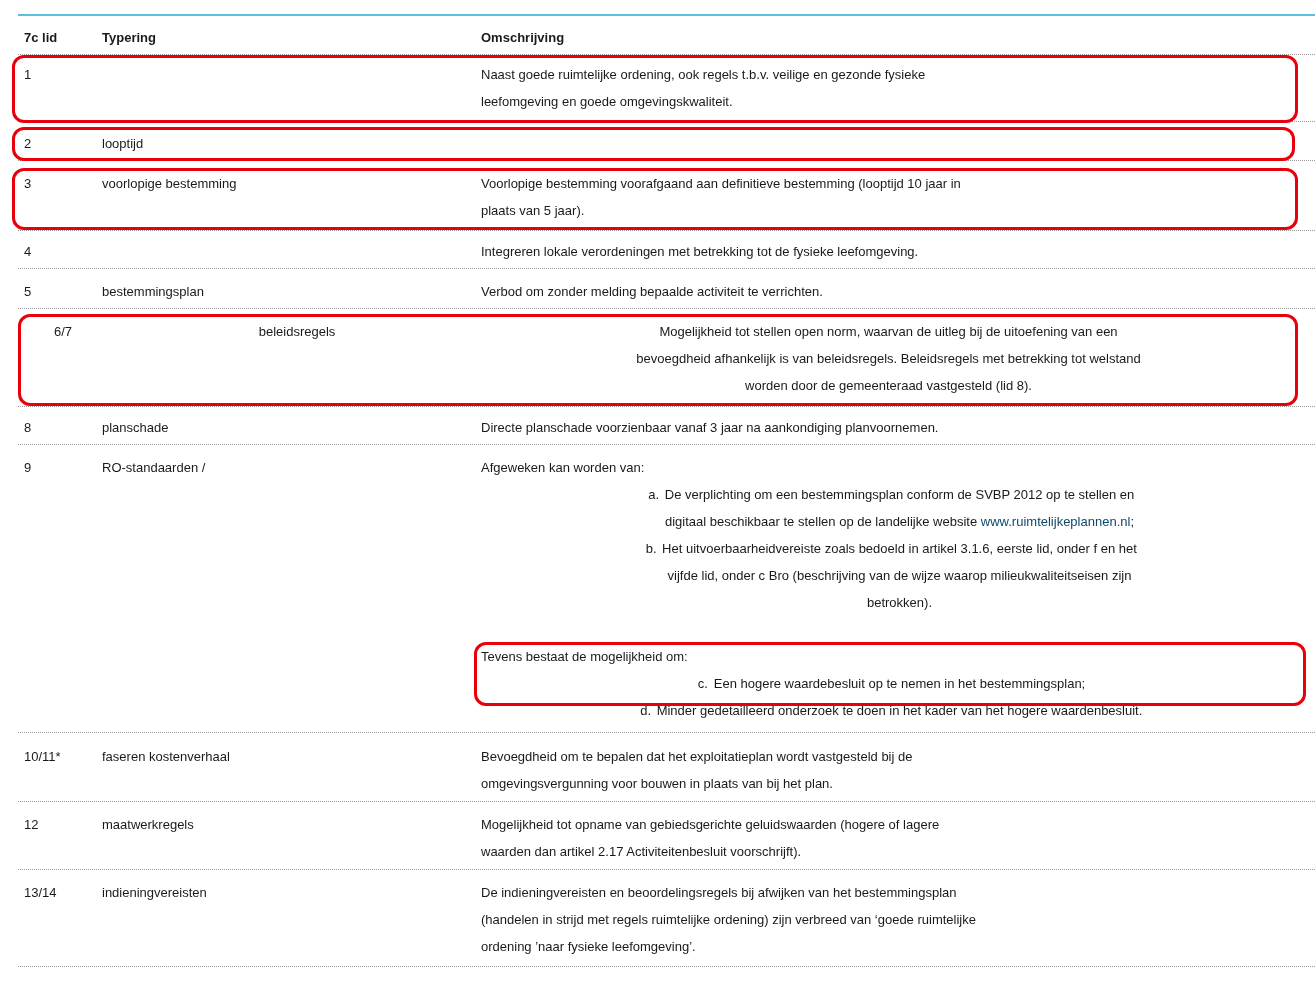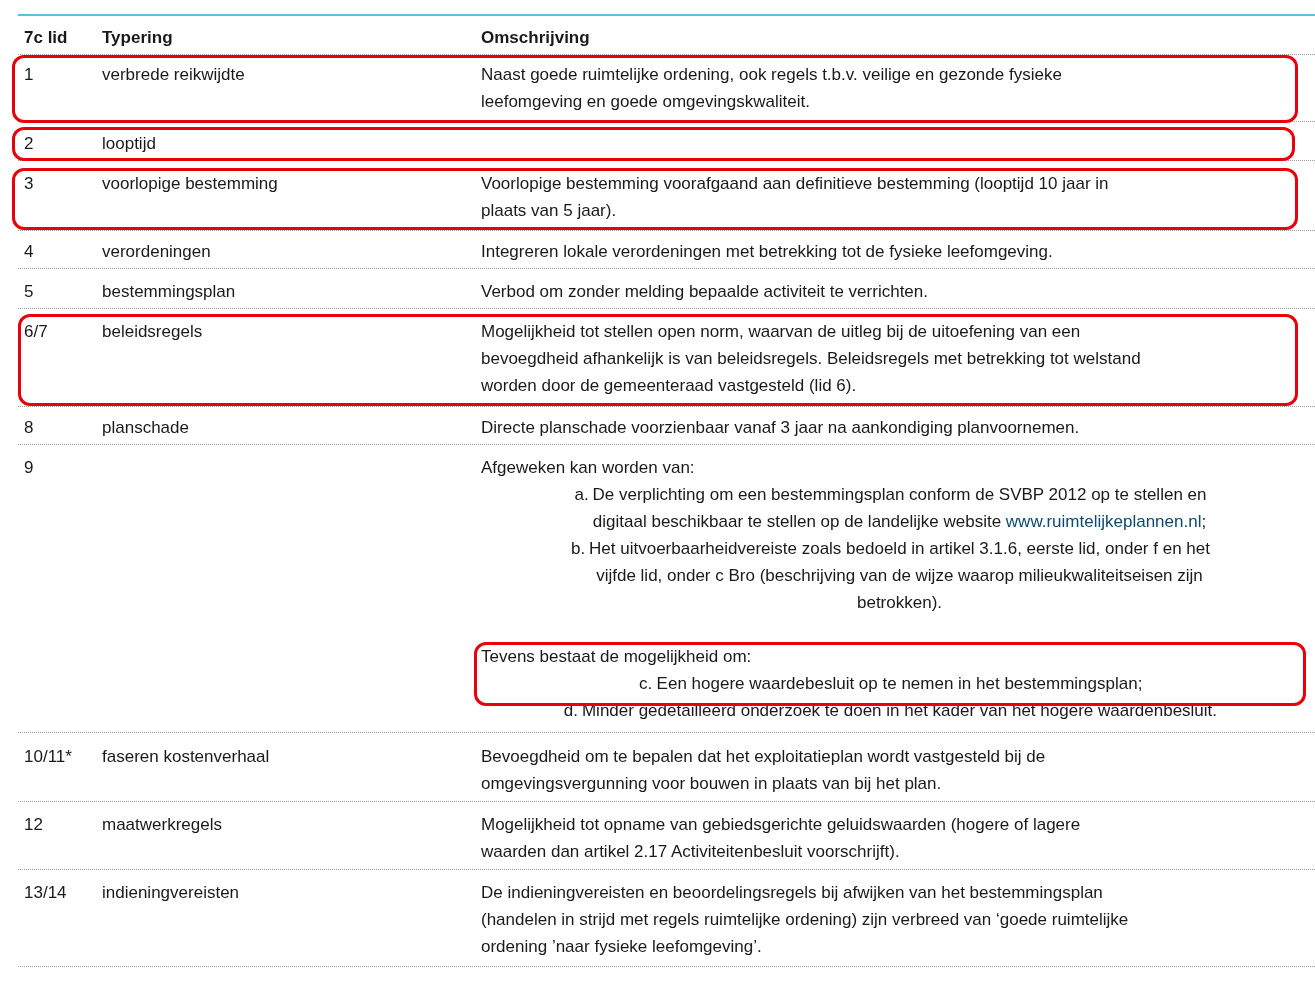"7c lid" .row { font-size: 17px -> 13px }
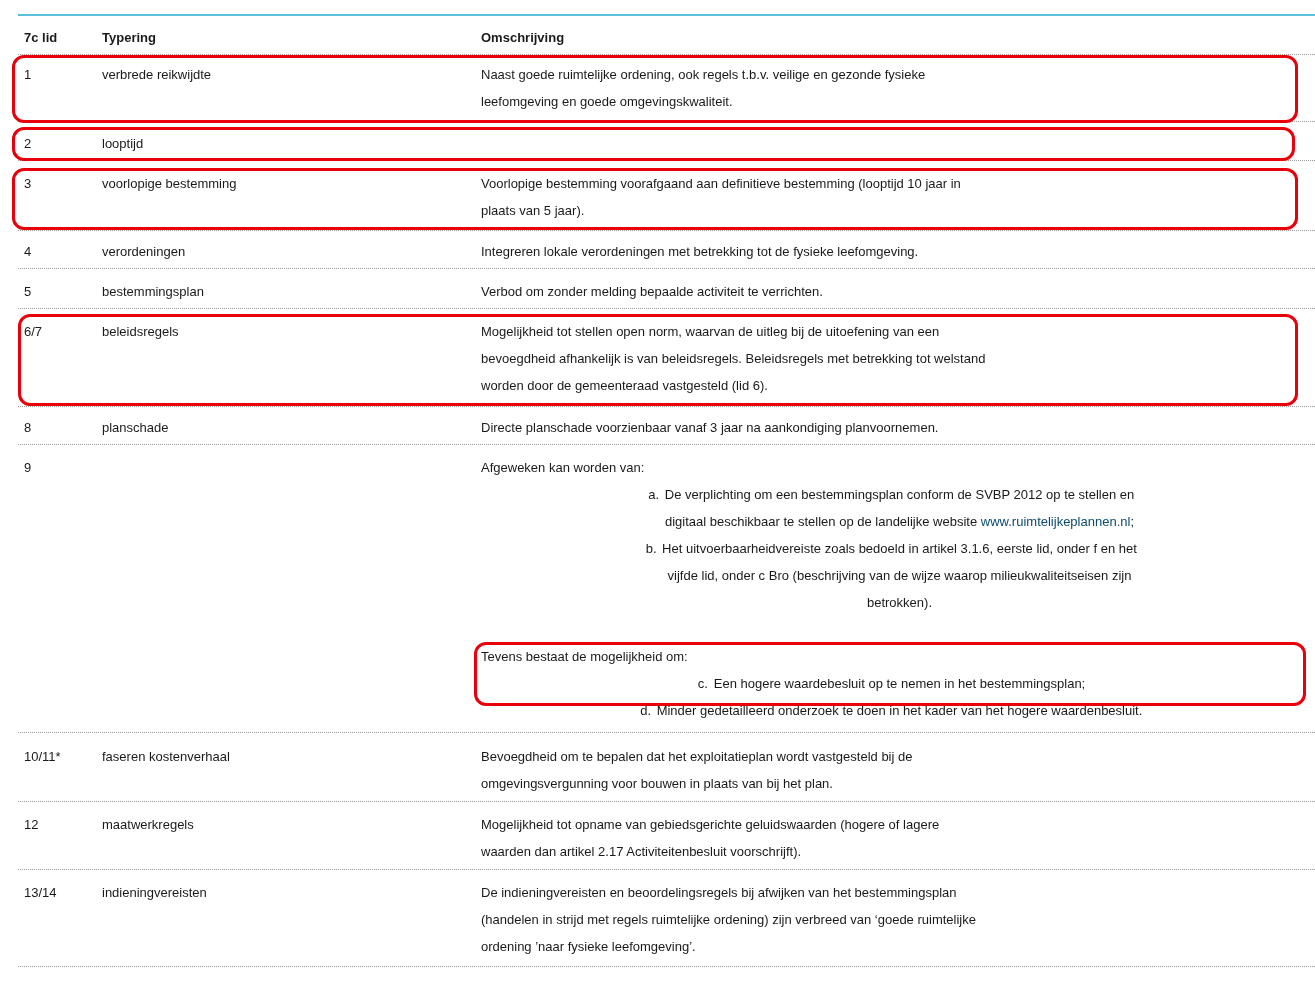"verbrede reikwijdte" span.cell { html: <span>verbrede reikwijdte</span> -> none }
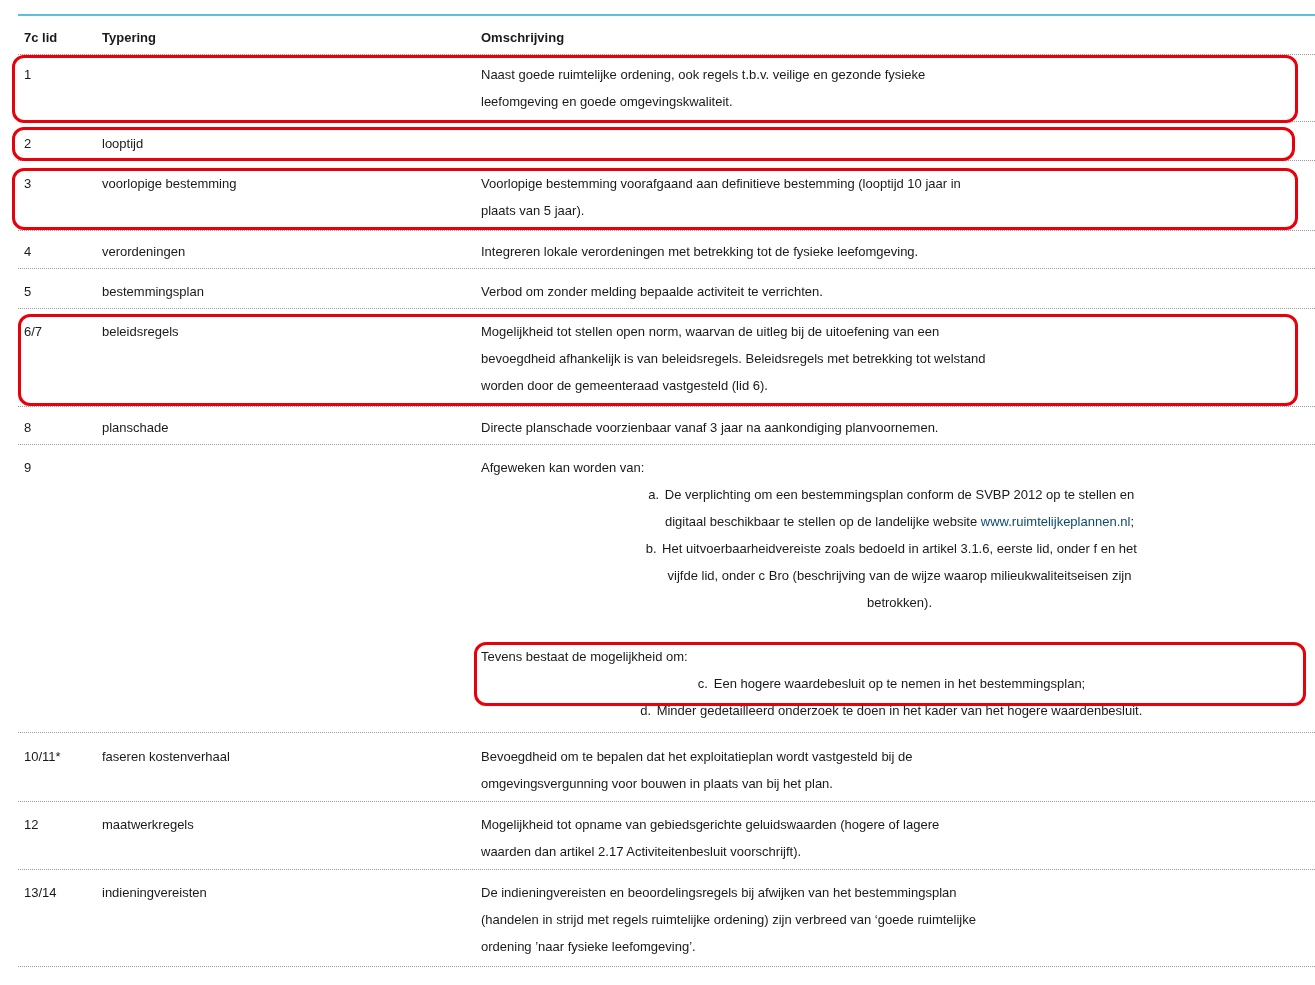"verordeningen" span.cell { html: <span>verordeningen</span> -> none }
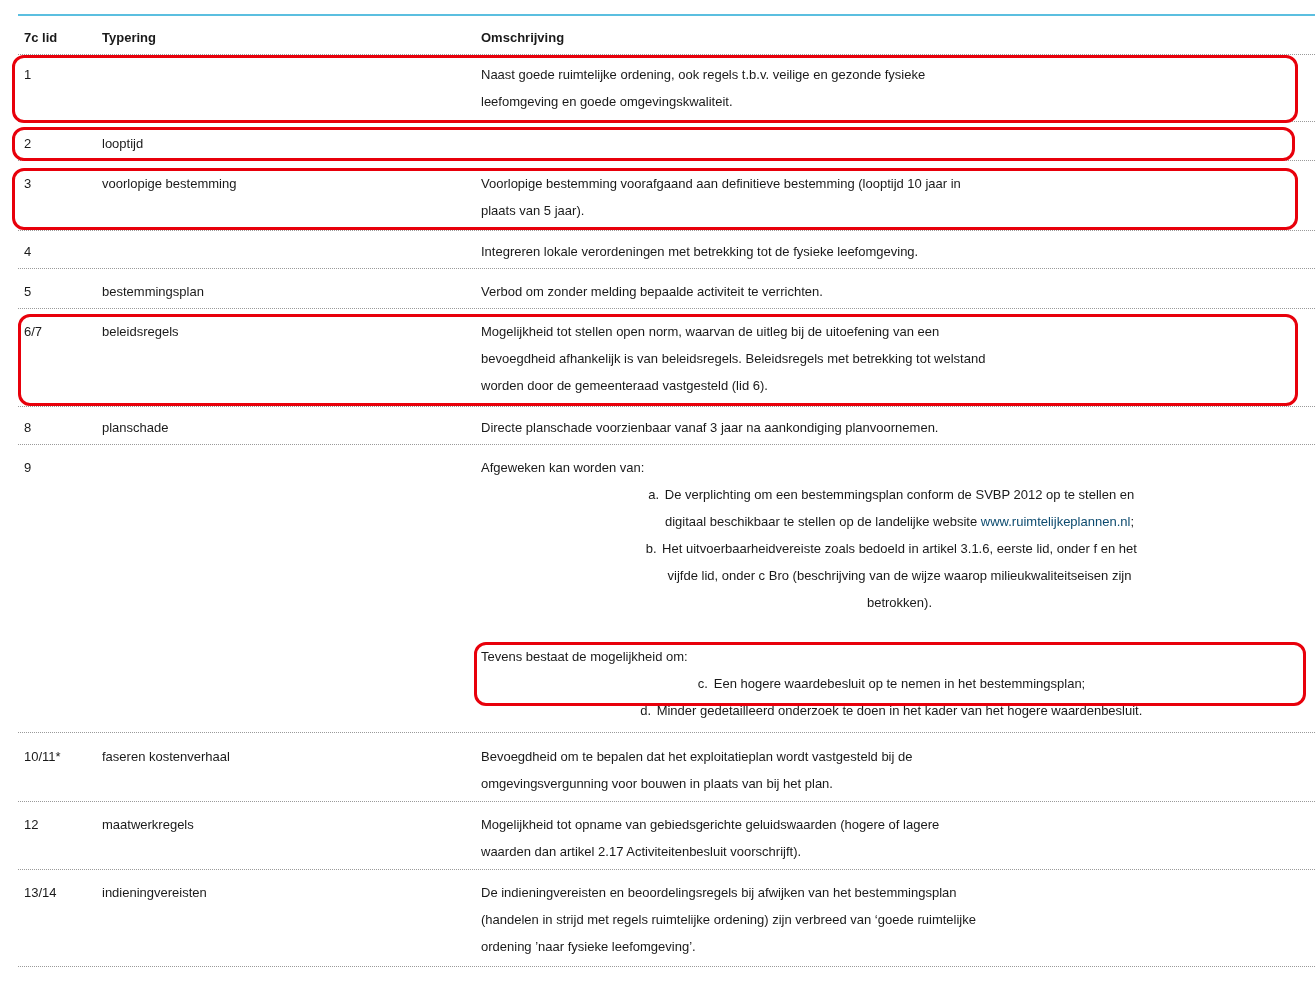"6/7" div.row { text-align: none -> center }
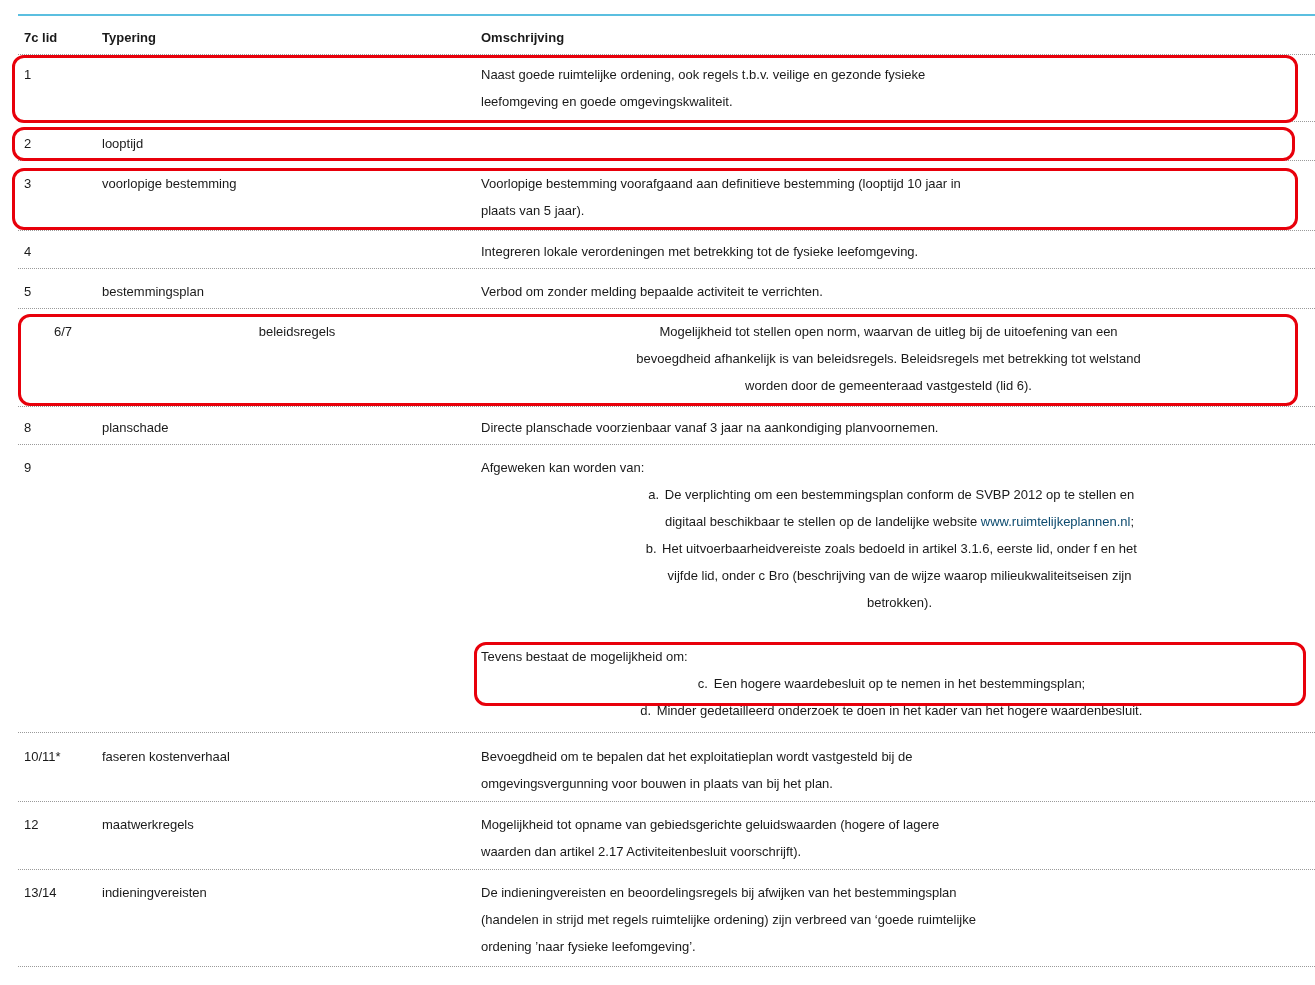"worden door de gemeenteraad vastgesteld" div.line { text: 6 -> 8 }
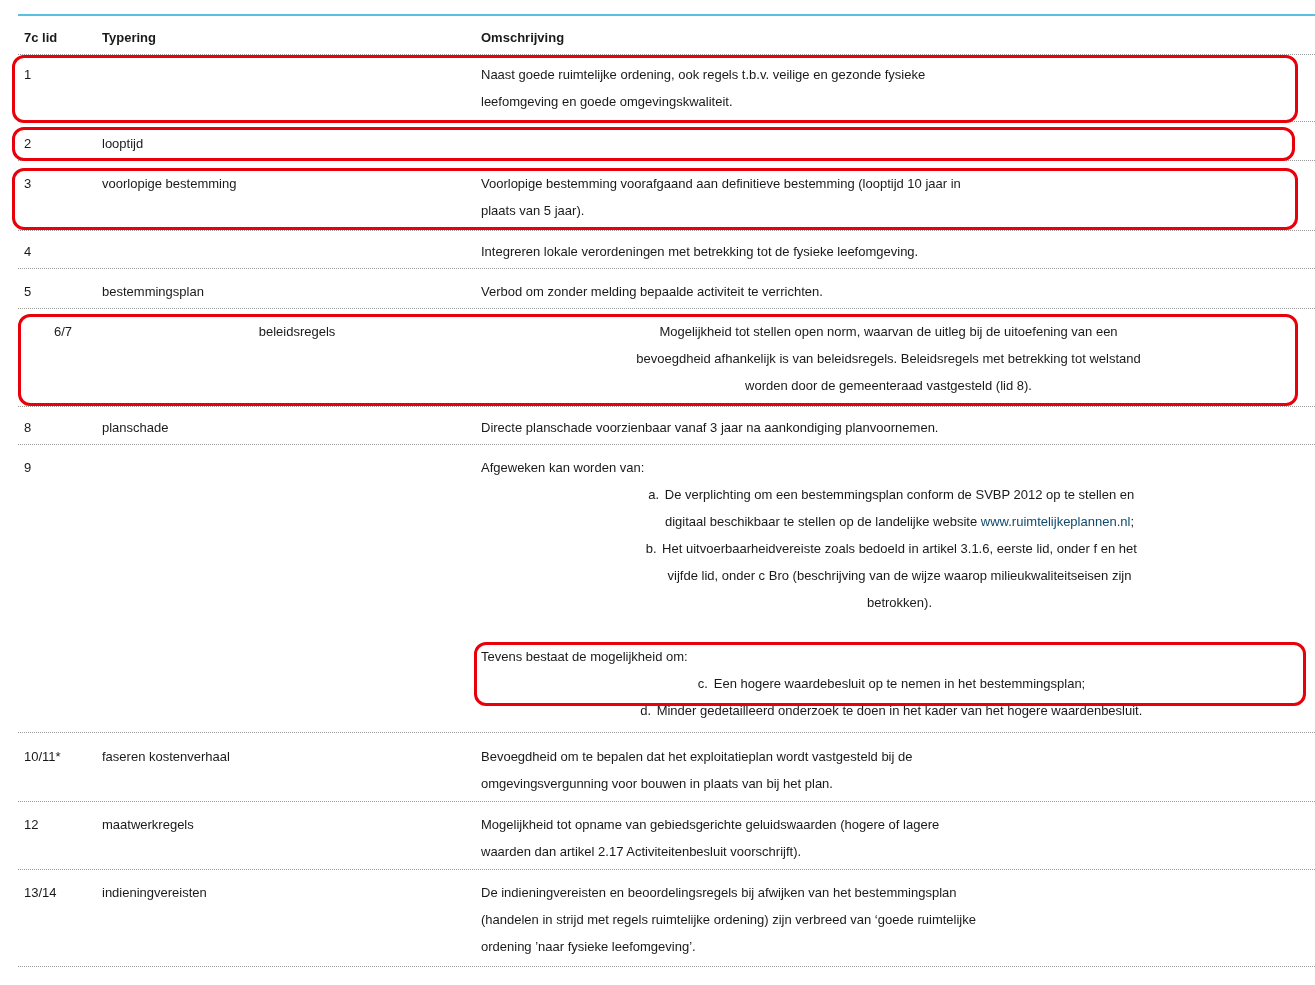"RO-standaarden /" span.cell { html: none -> <span>RO-standaarden /</span> }
